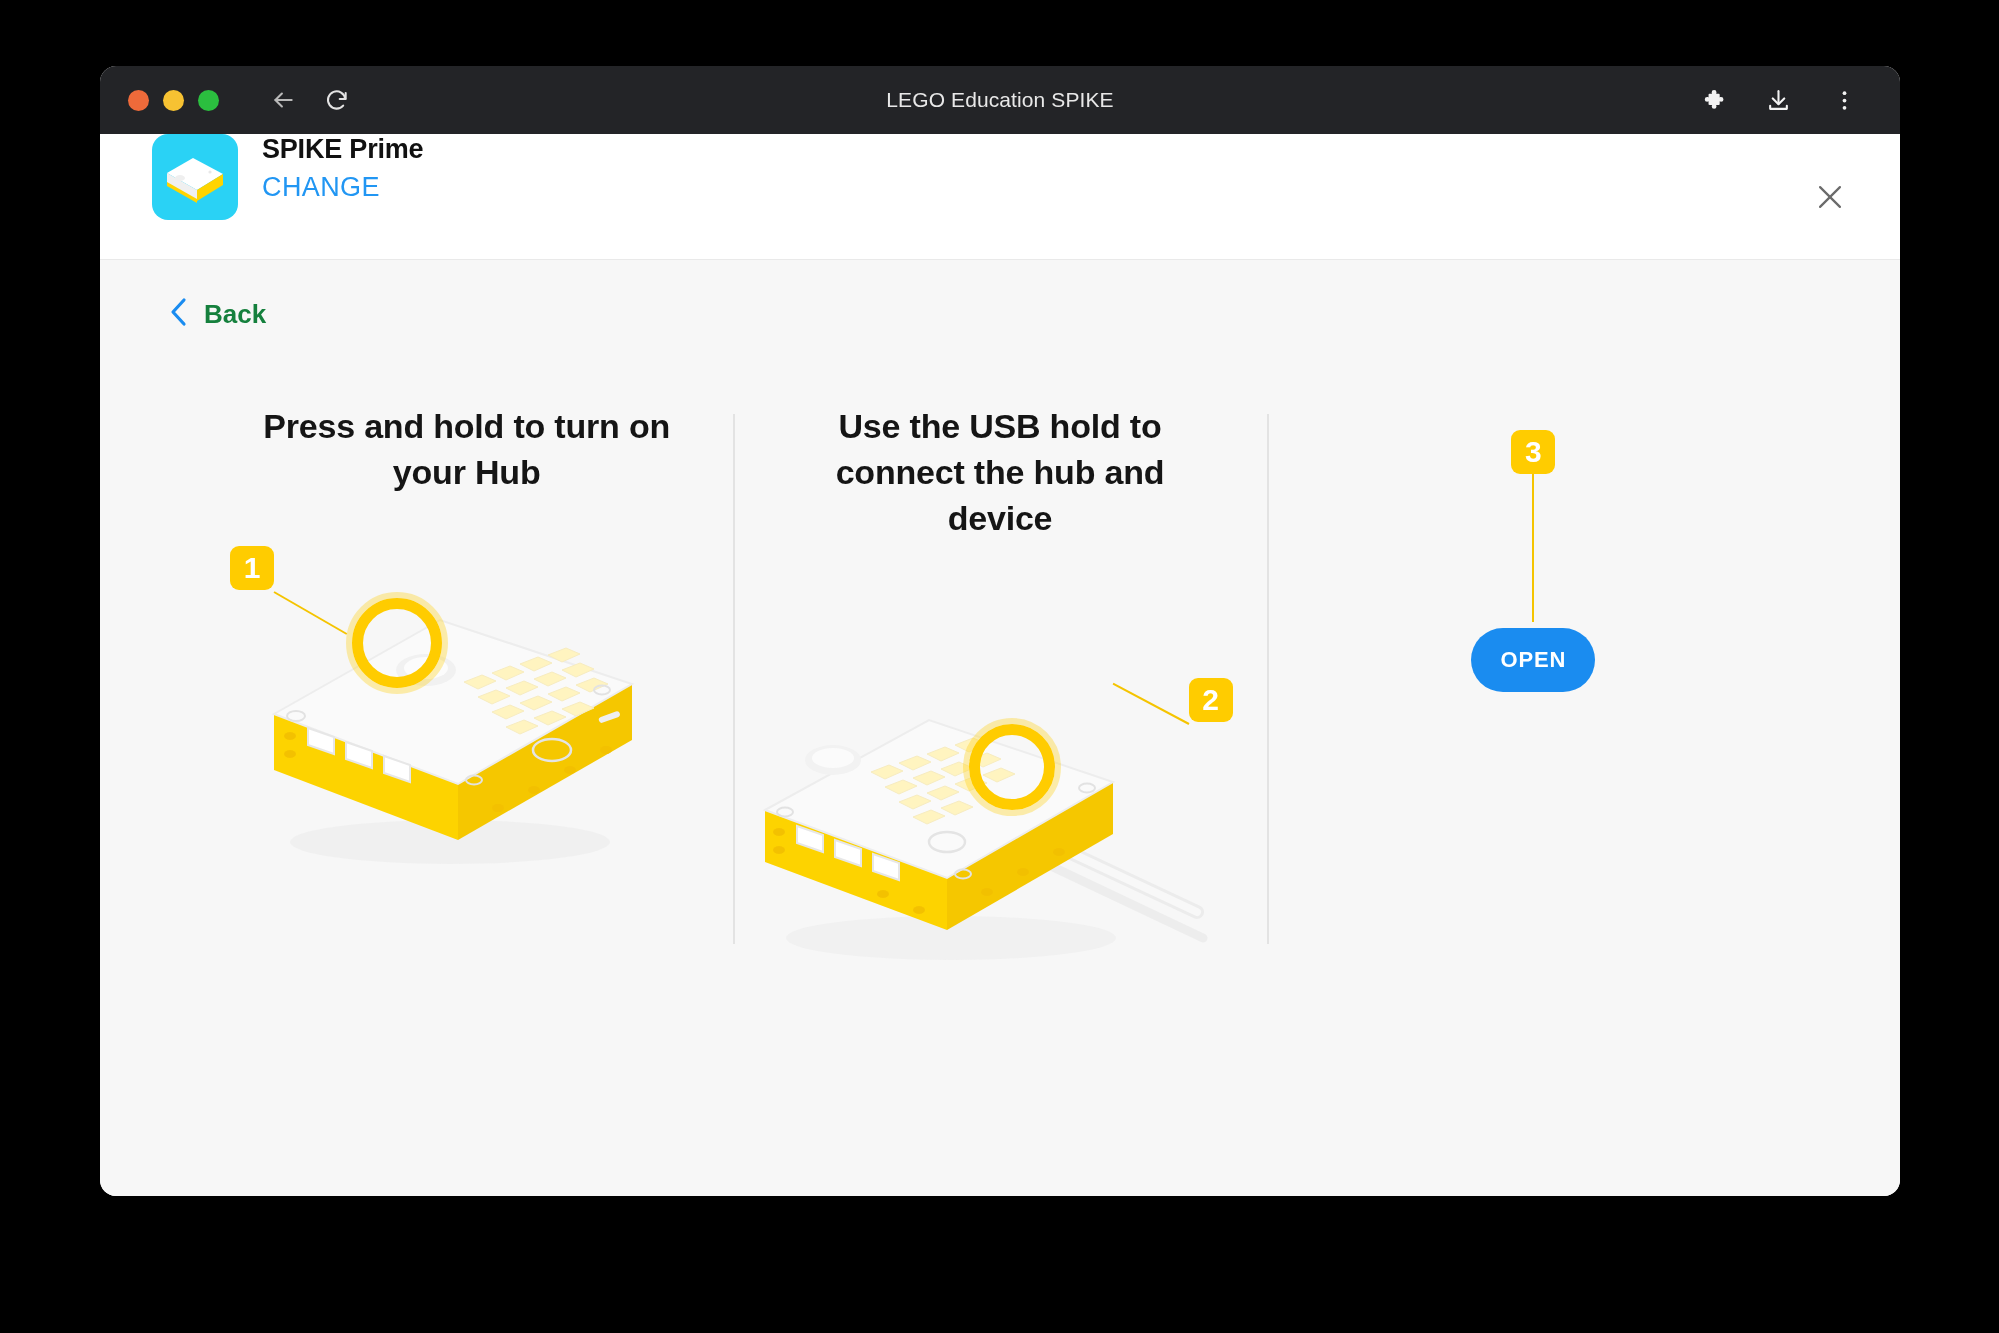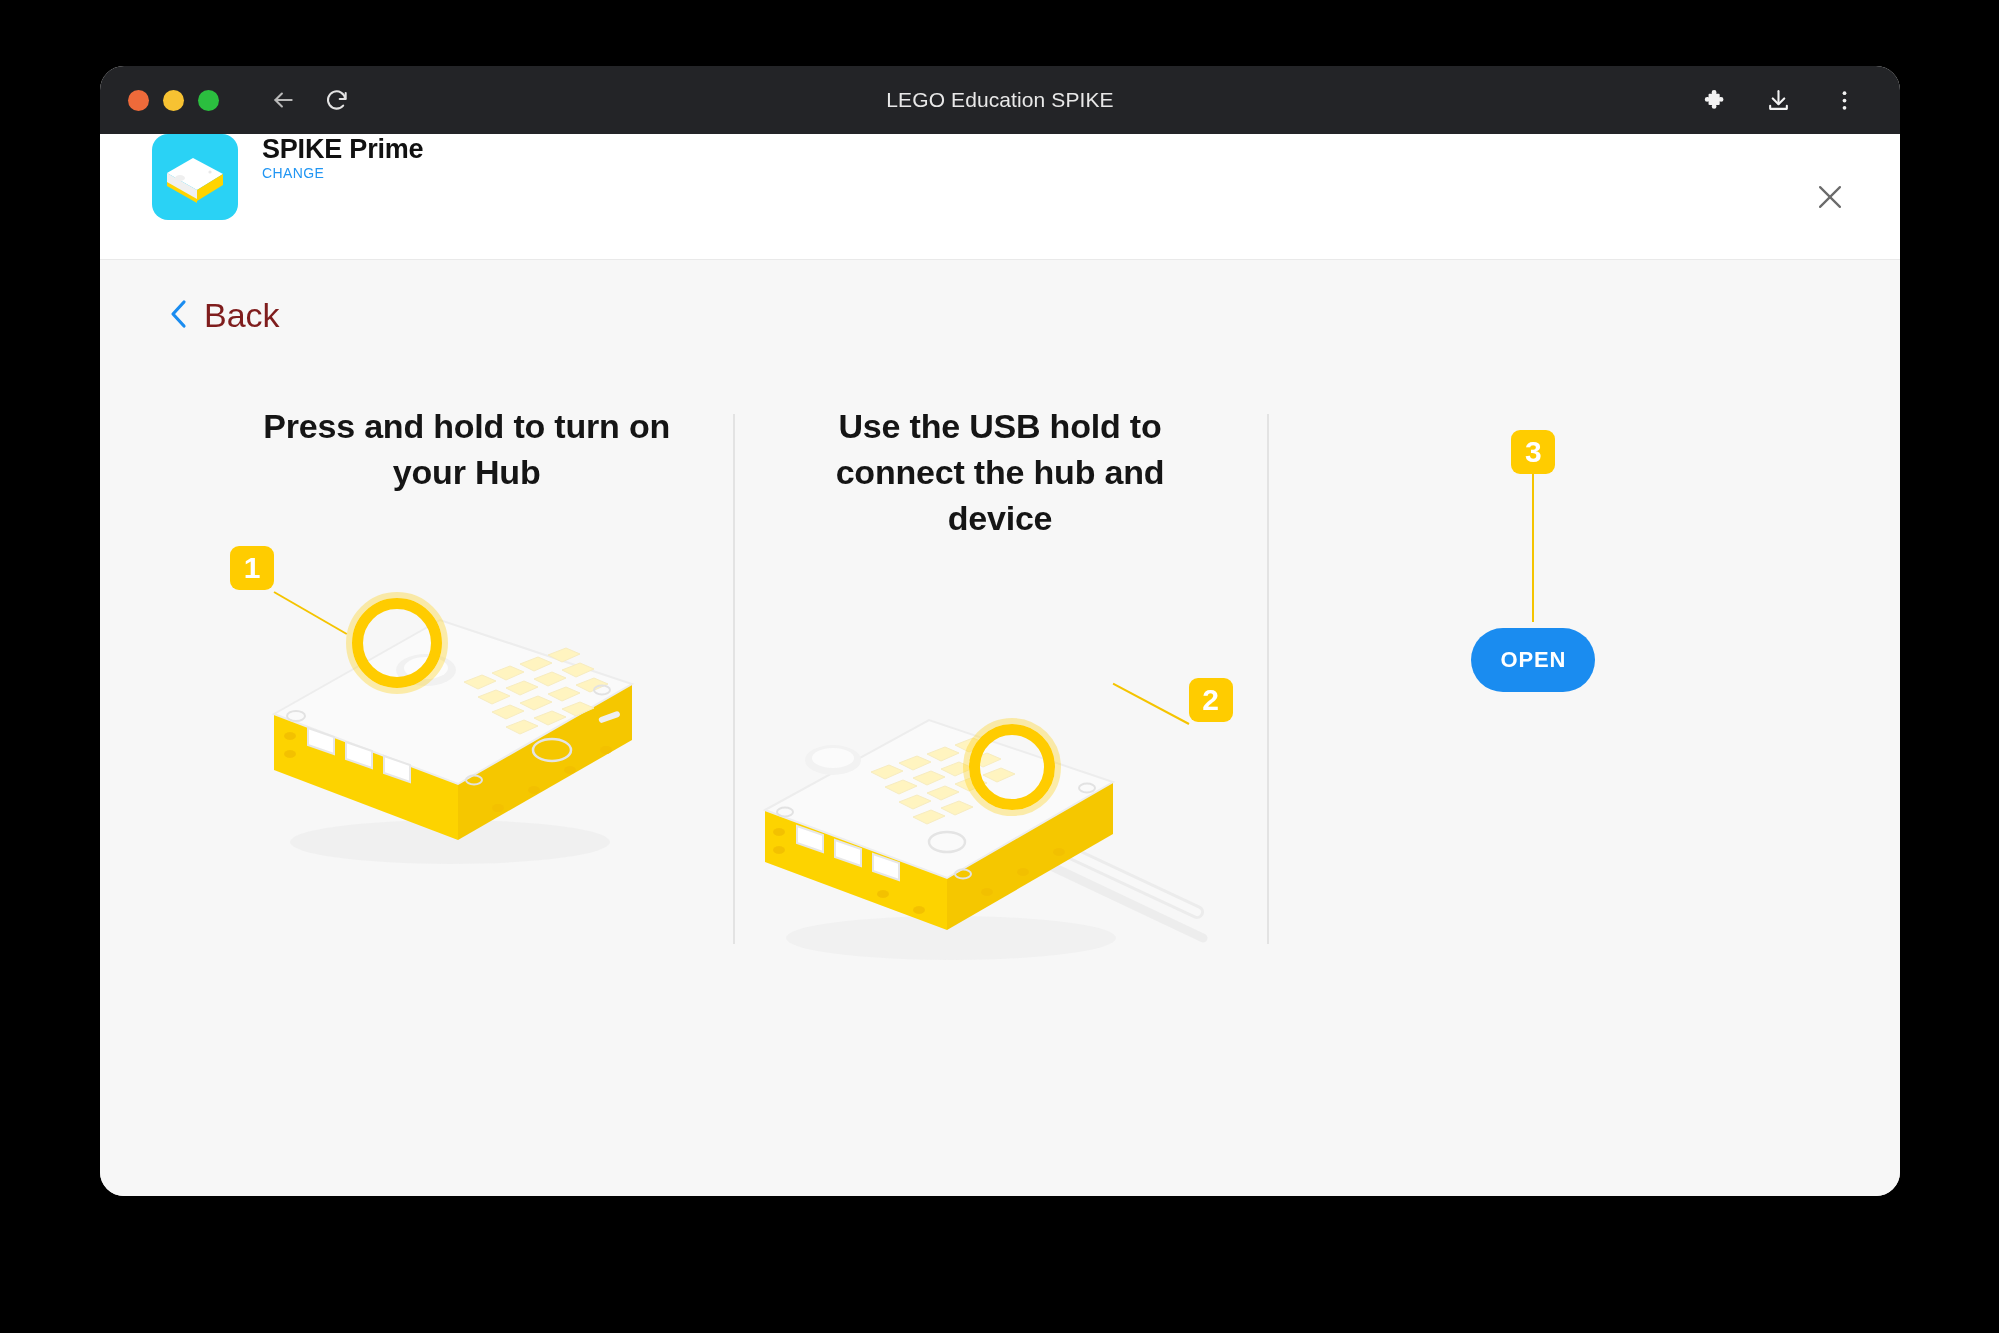"LEGO Education SPIKE" .window { border-radius: 24px -> 16px }
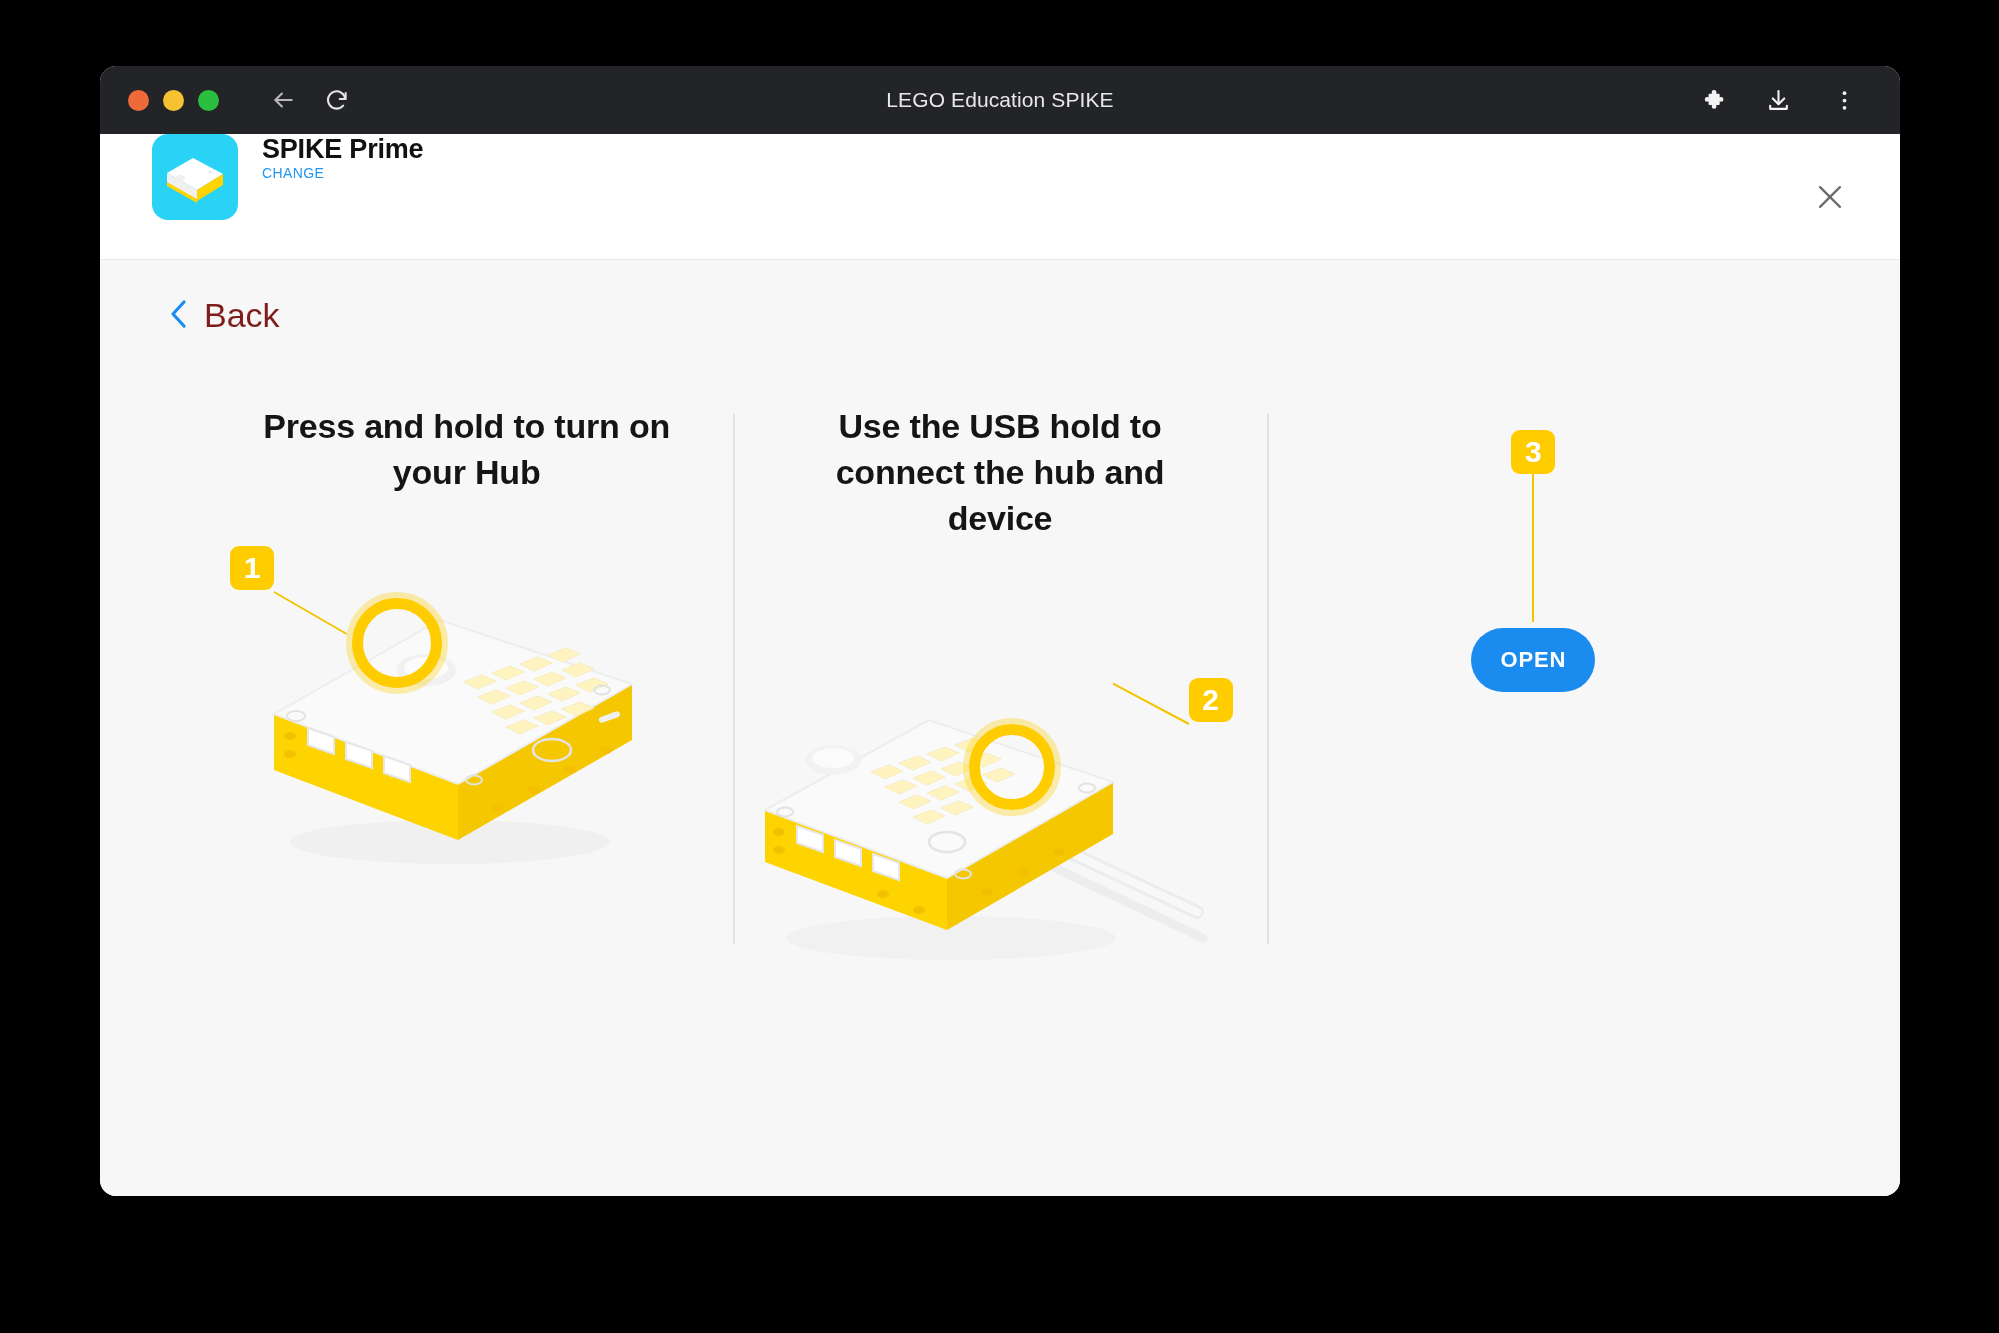"CHANGE" .change-link { font-size: 14px -> 27px; margin-top: none -> 7px }
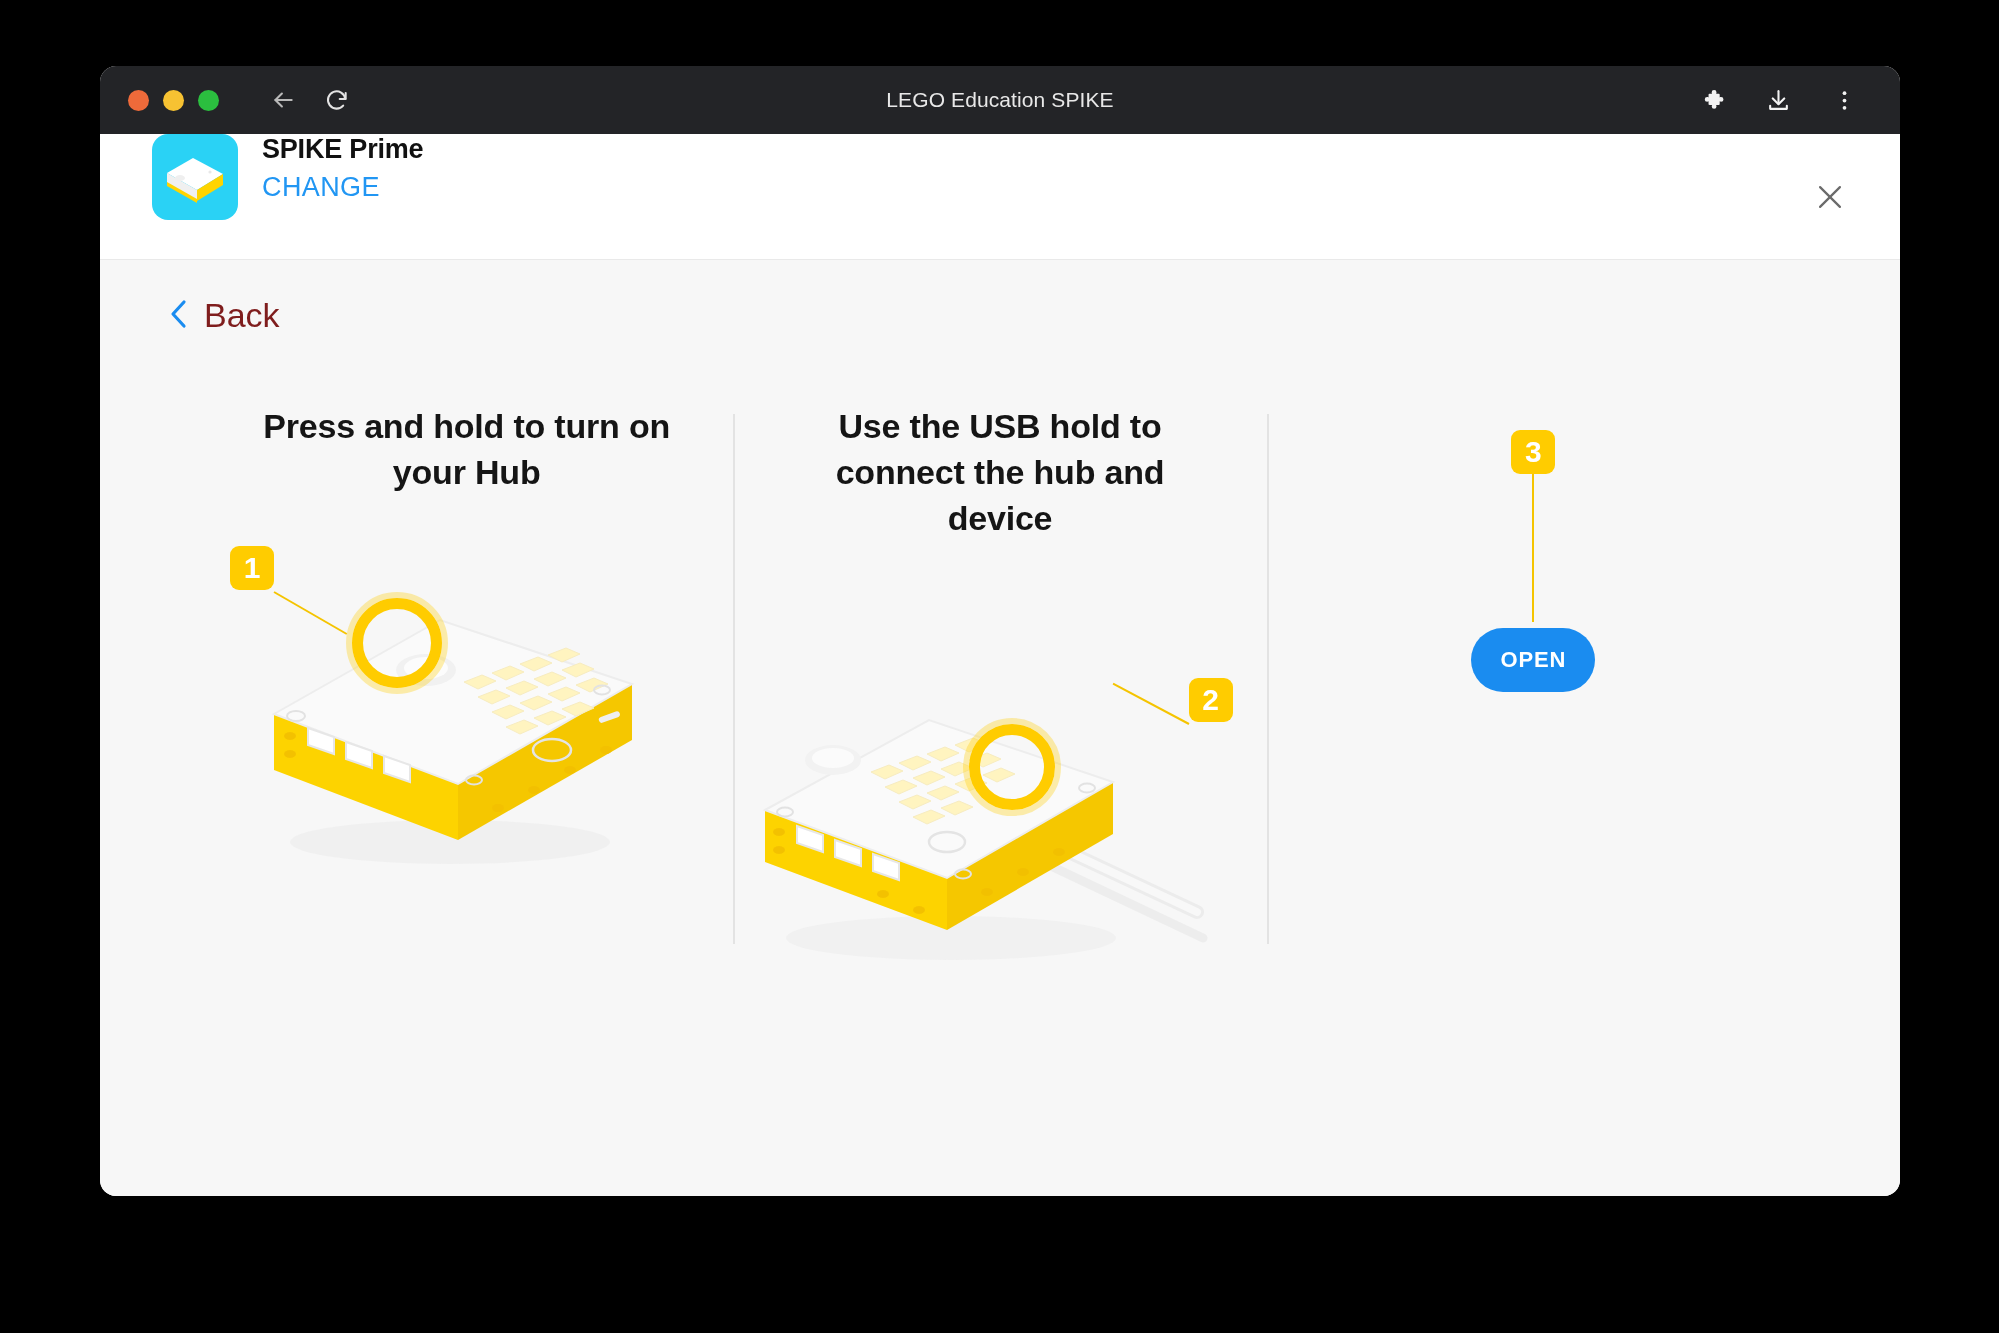"Back" .back-label { color: #7f1d1d -> #15803d; font-size: 34px -> 26px; font-weight: normal -> bold }
